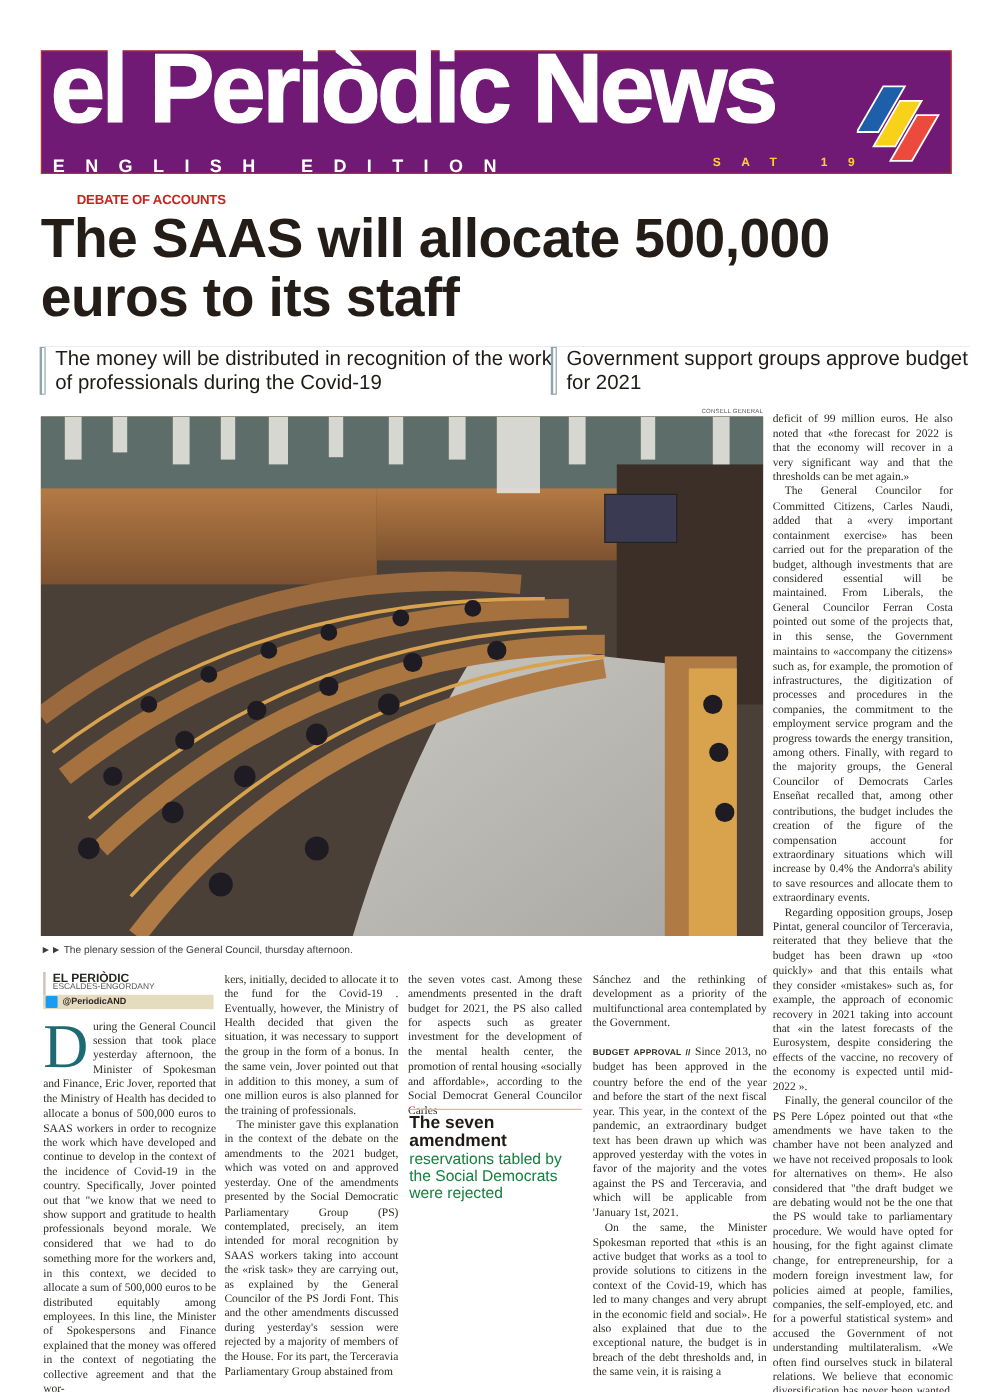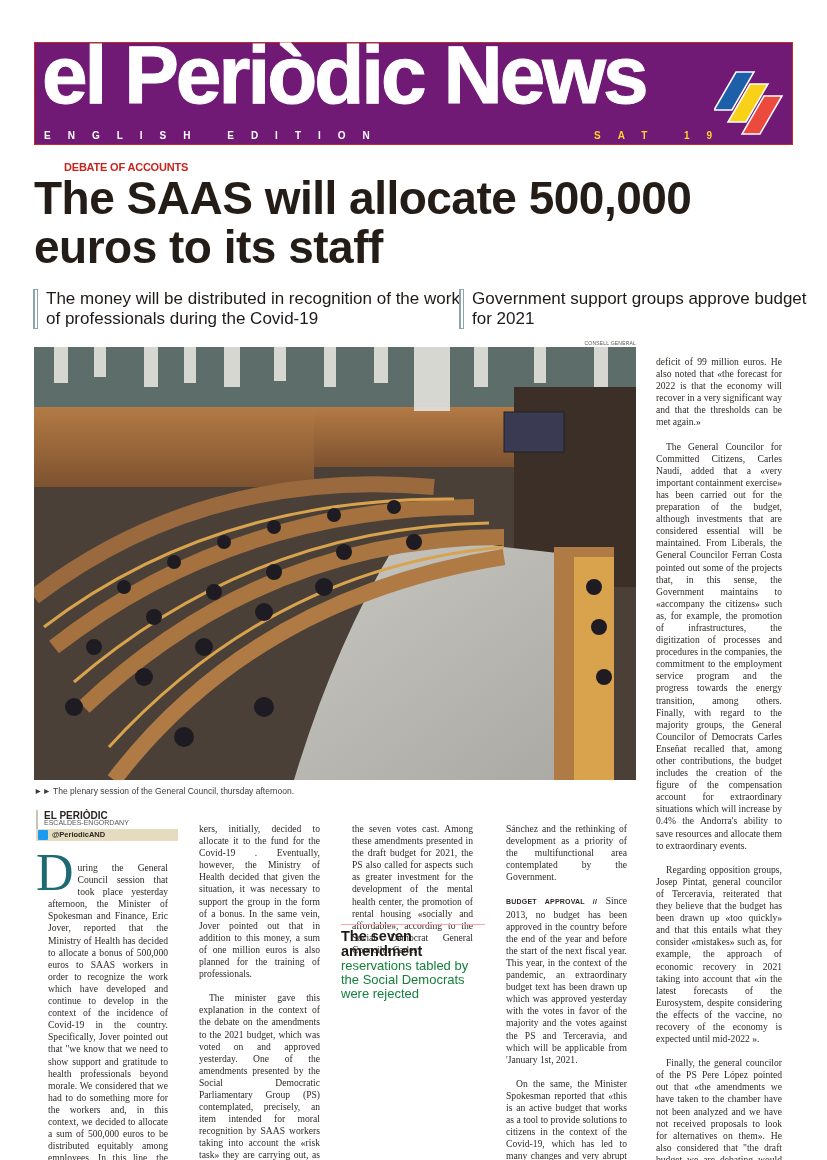"ENGLISH EDITION" .edition { font-size: 10px -> 15px }
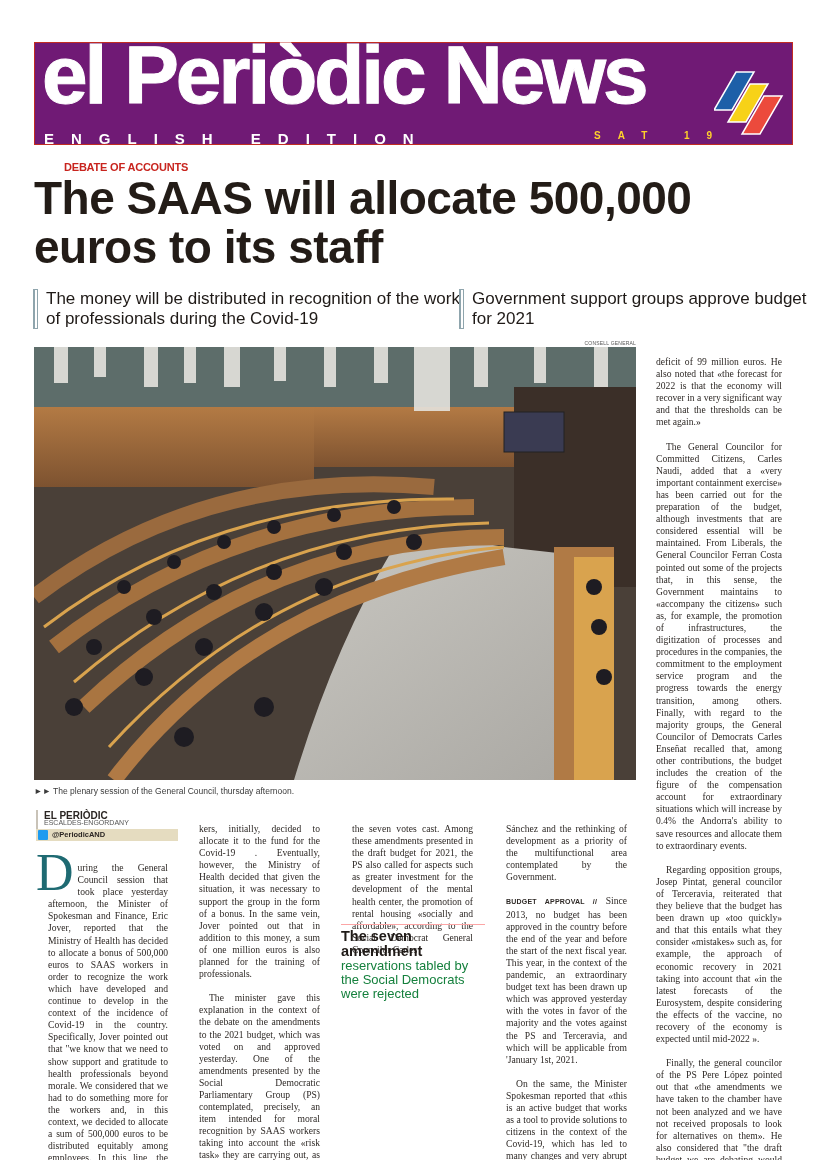"deficit of 99 million euros." .col p { margin: 12px -> 0 }
